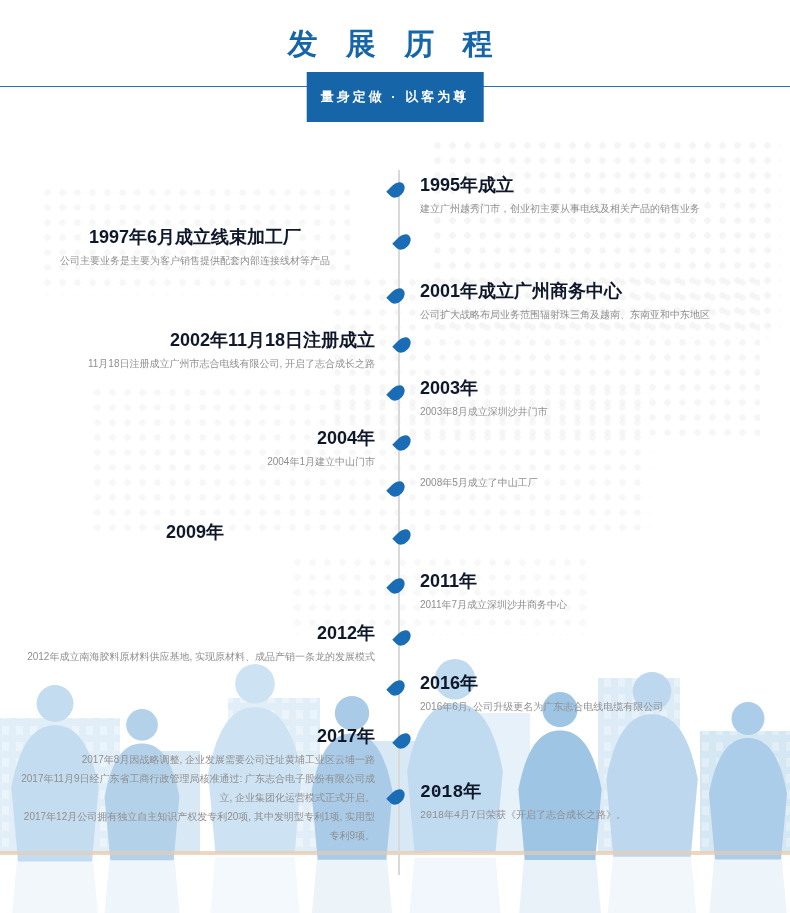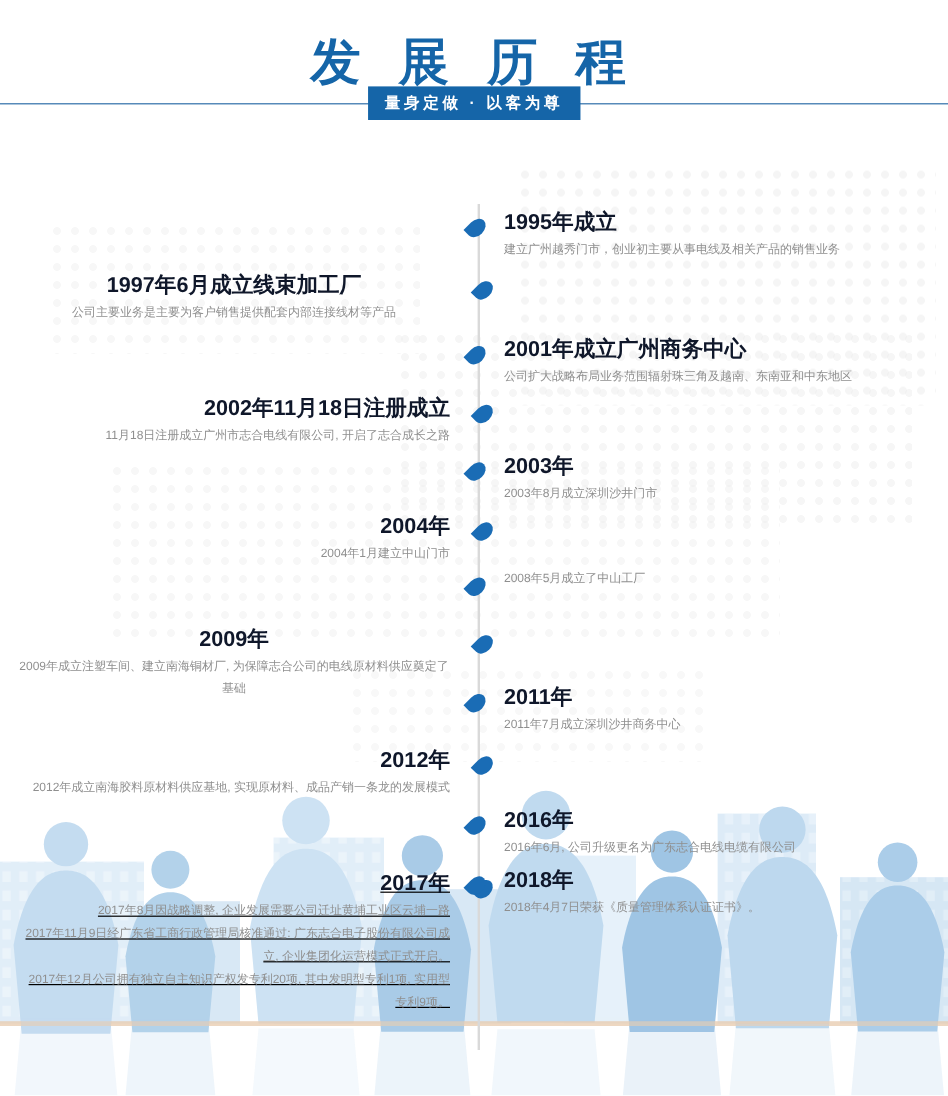"发 展 历 程" .page-title { font-size: 42px -> 30px }
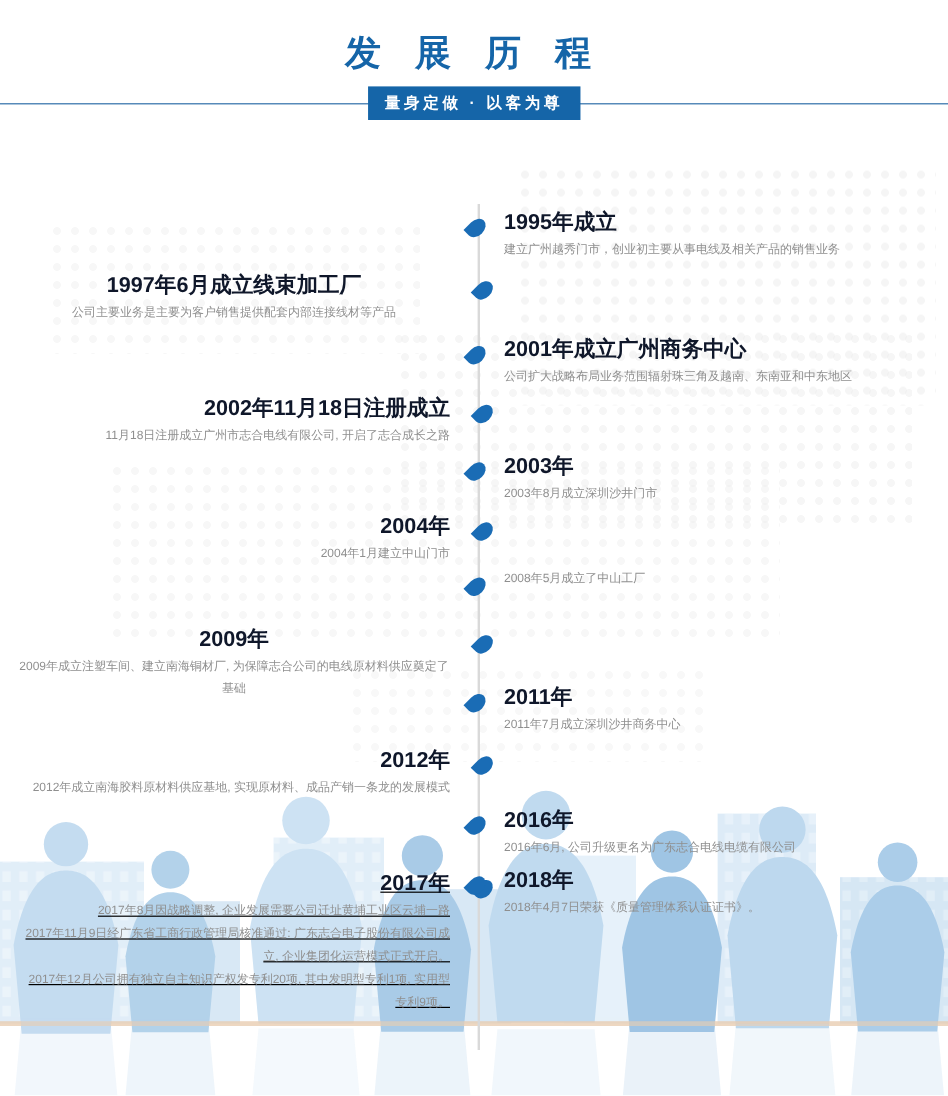"量身定做 · 以客为尊" .header-badge { padding: 5px 14px -> 16px 14px }
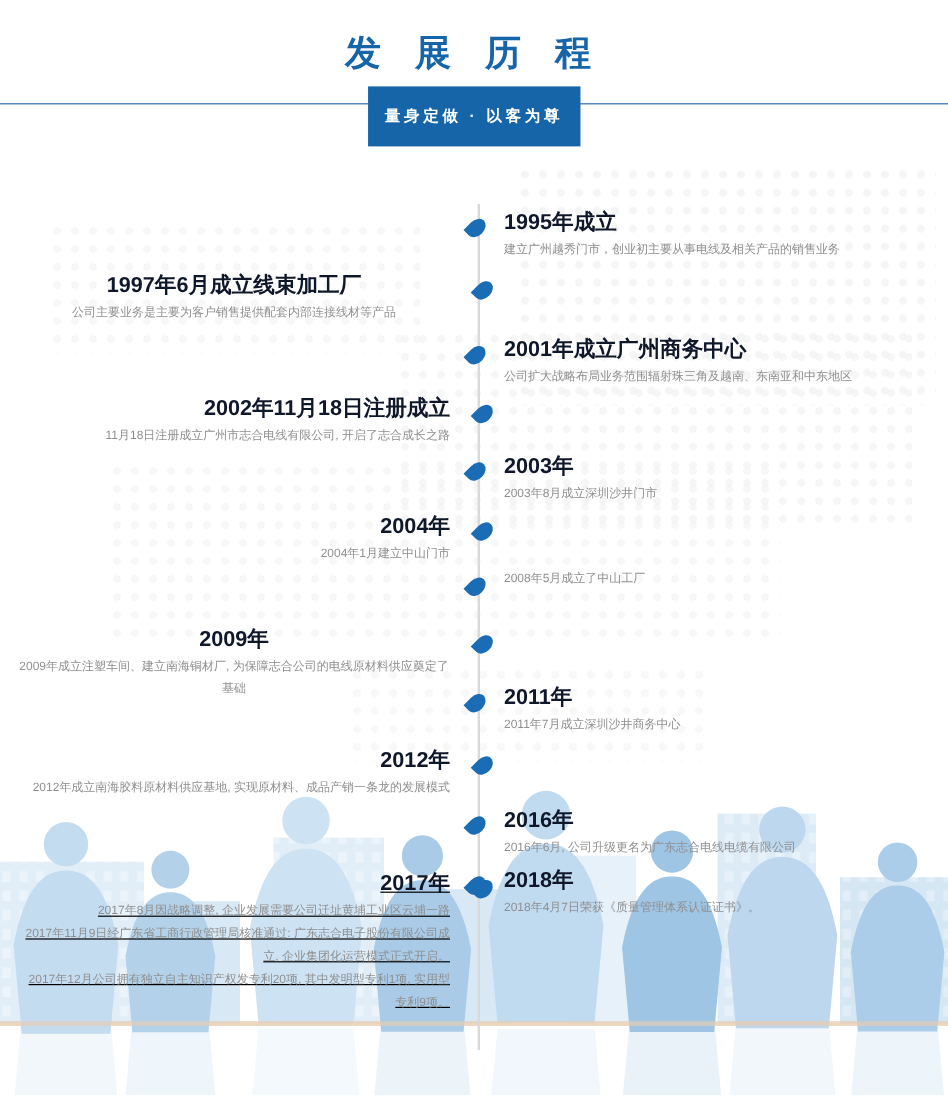"2009年成立注塑车间、建立南海铜材厂," div.desc { html: <div>2009年成立注塑车间、建立南海铜材厂, 为保障志合公司的电线原材料供应奠定了基础</div> -> none }
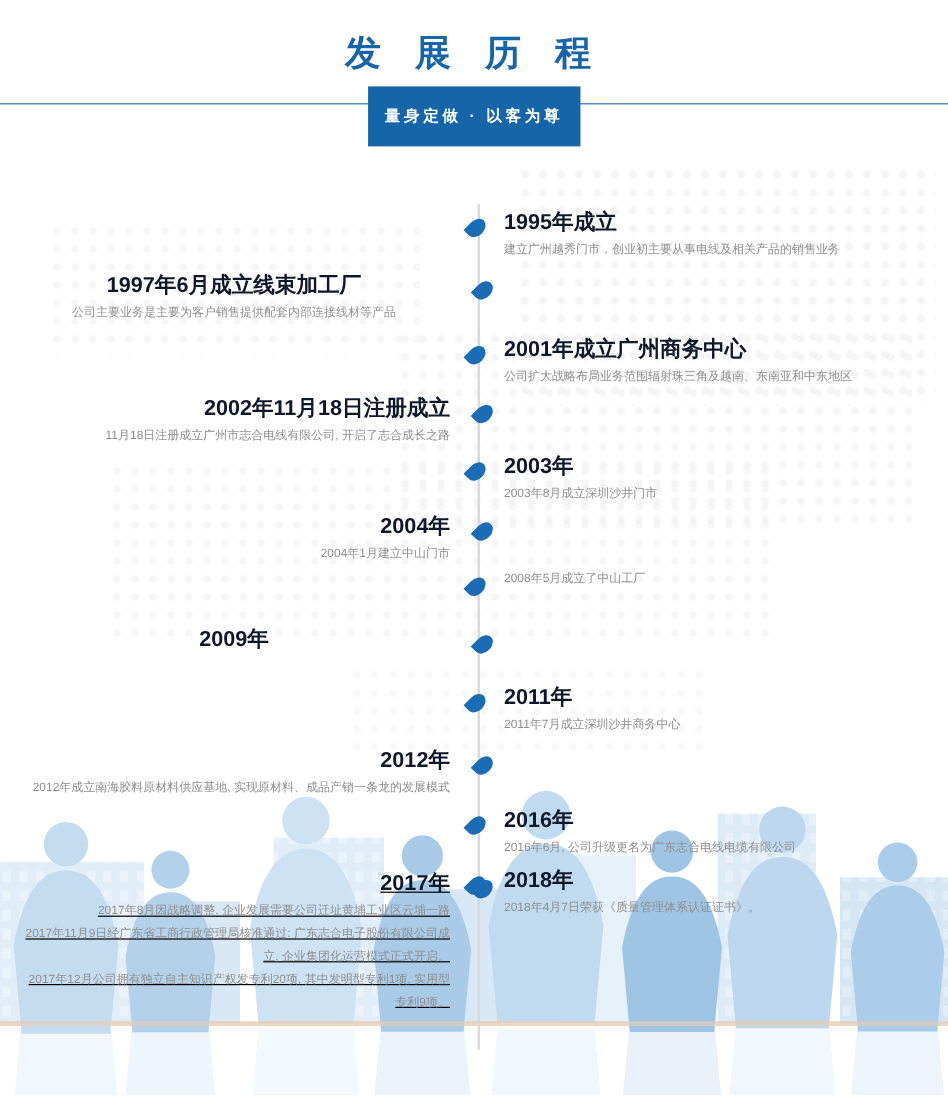"2017年" div.entry { text-decoration: underline -> none }
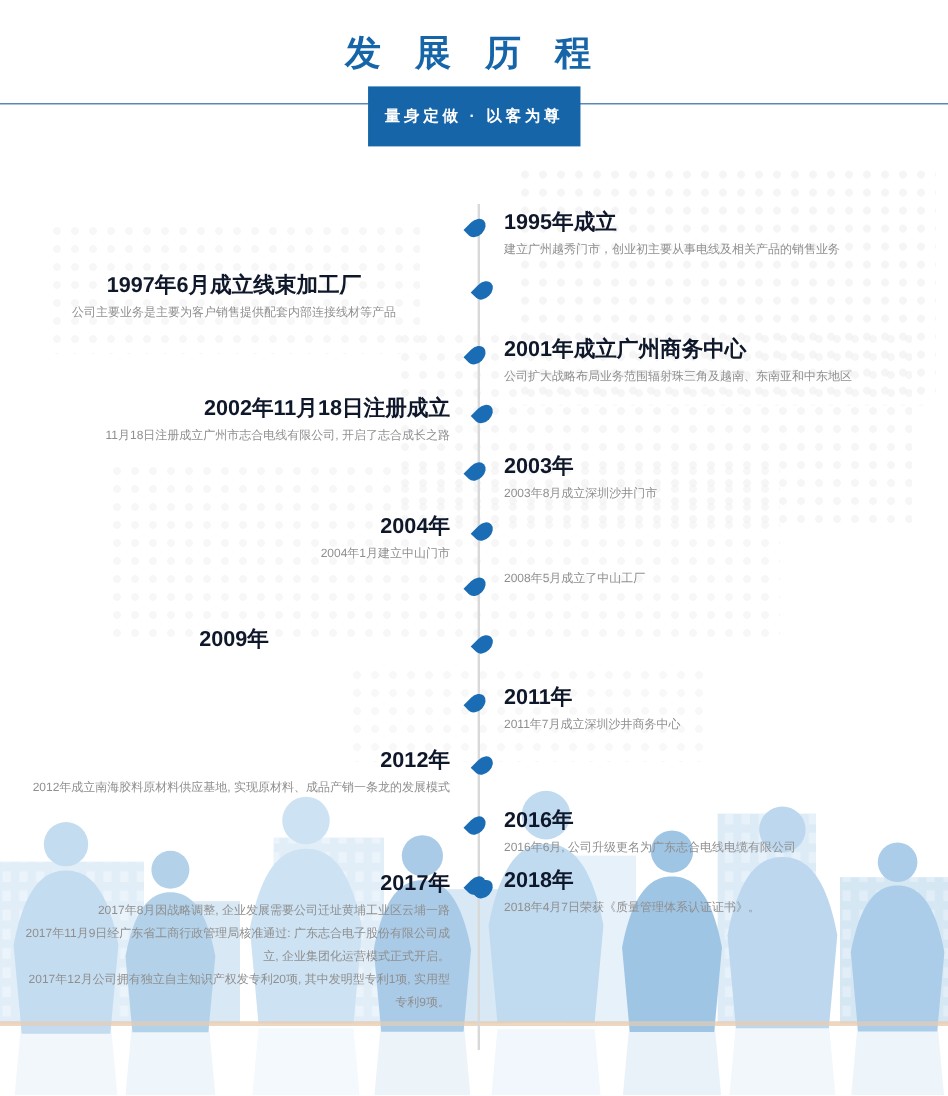"2018年" div.entry { font-family: none -> Liberation Mono, monospace; top: 722px -> 781px }
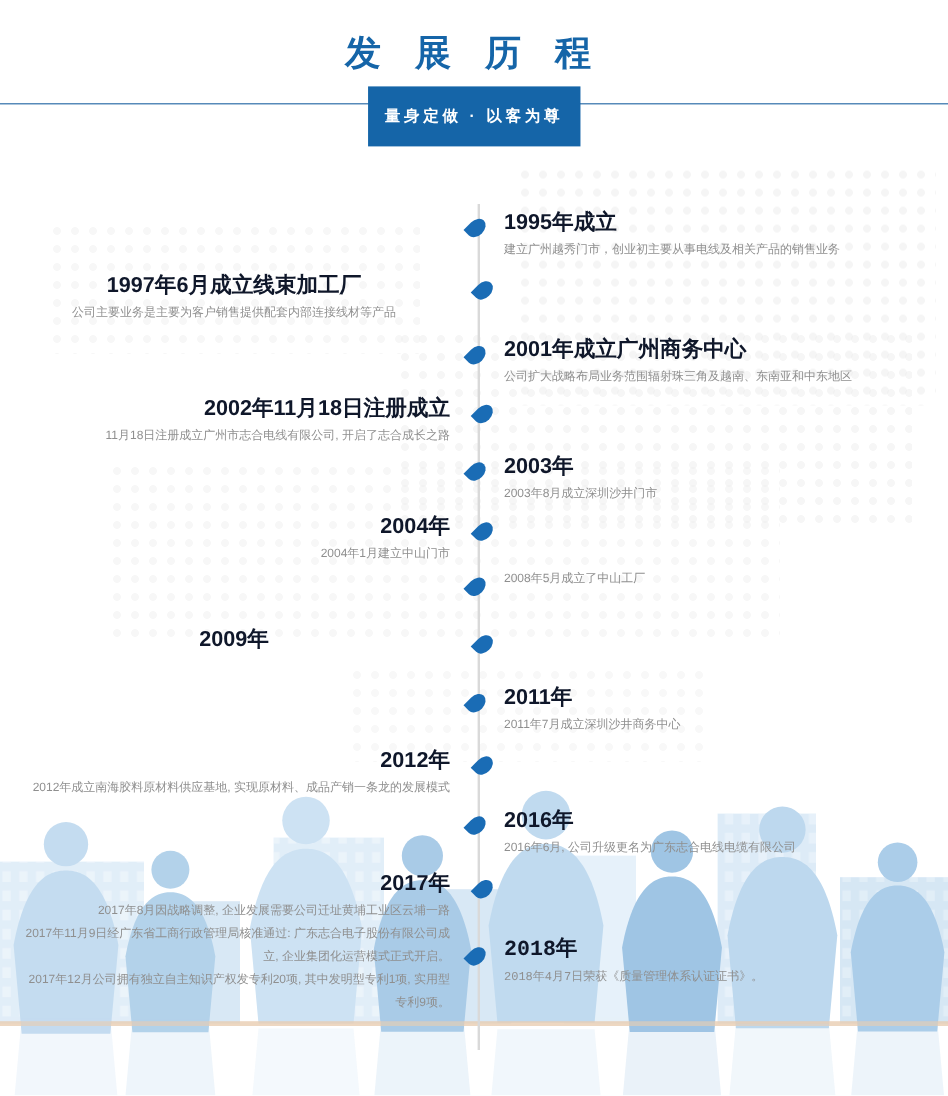"2018年4月7日荣获《质量管理体系认证证书》。" div.desc { text: 质量管理体系认证证书 -> 开启了志合成长之路 }
